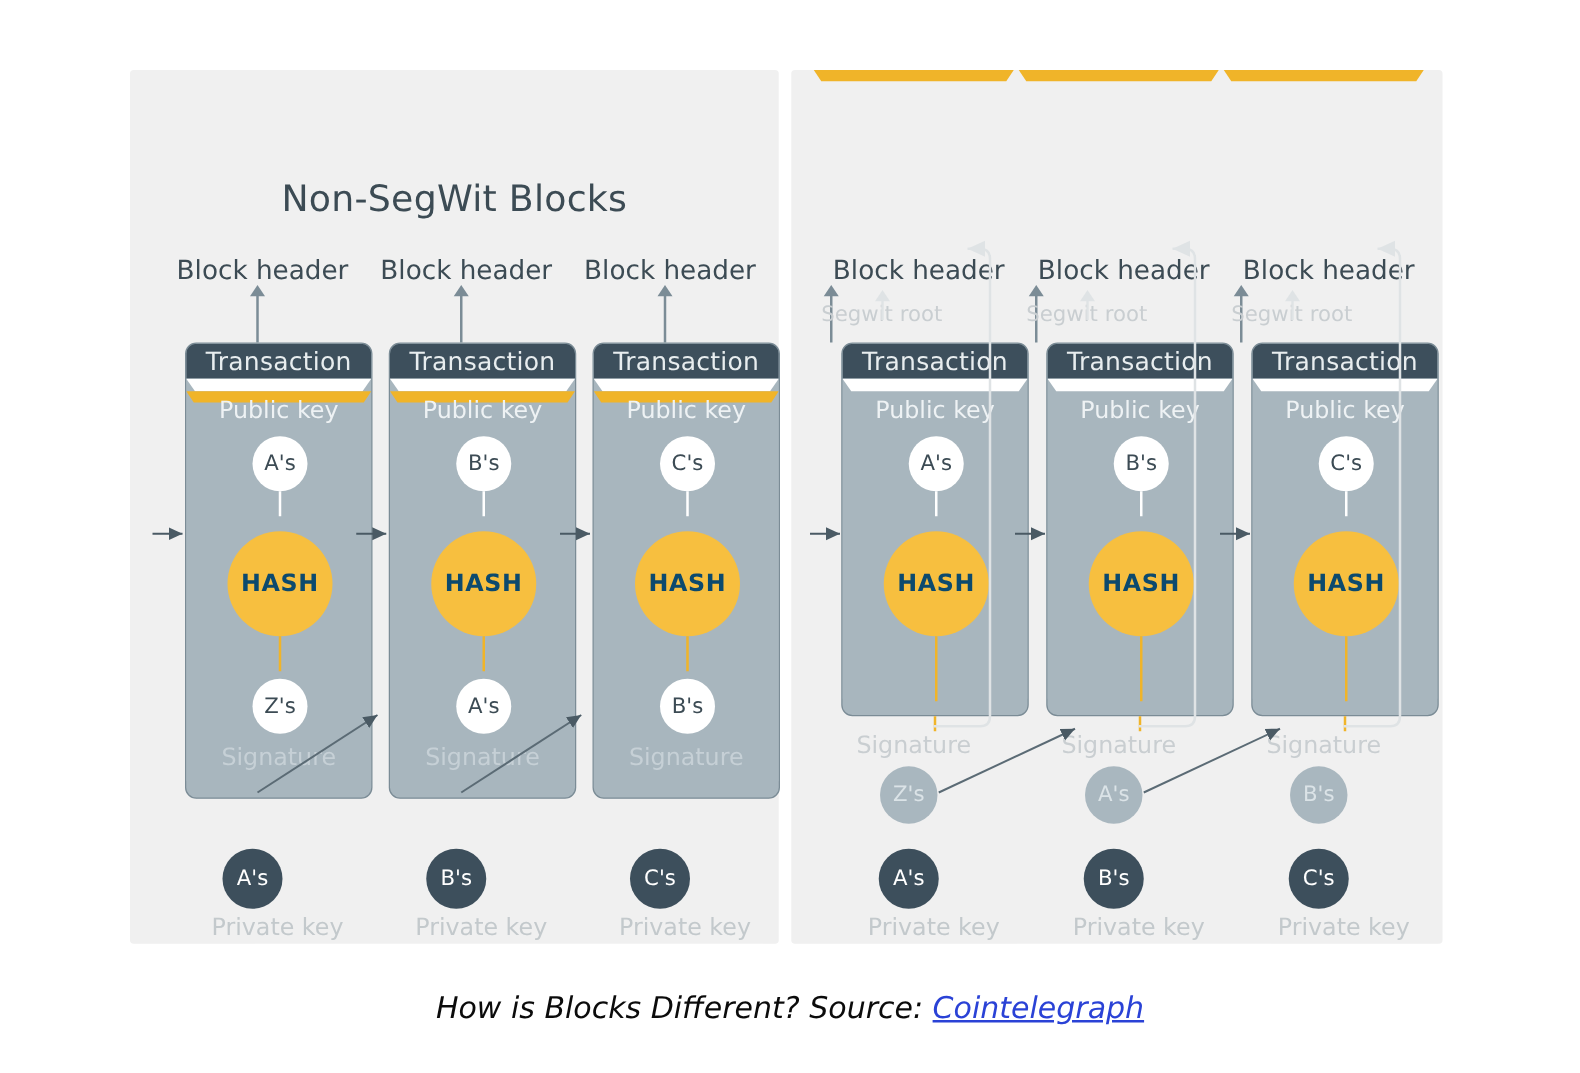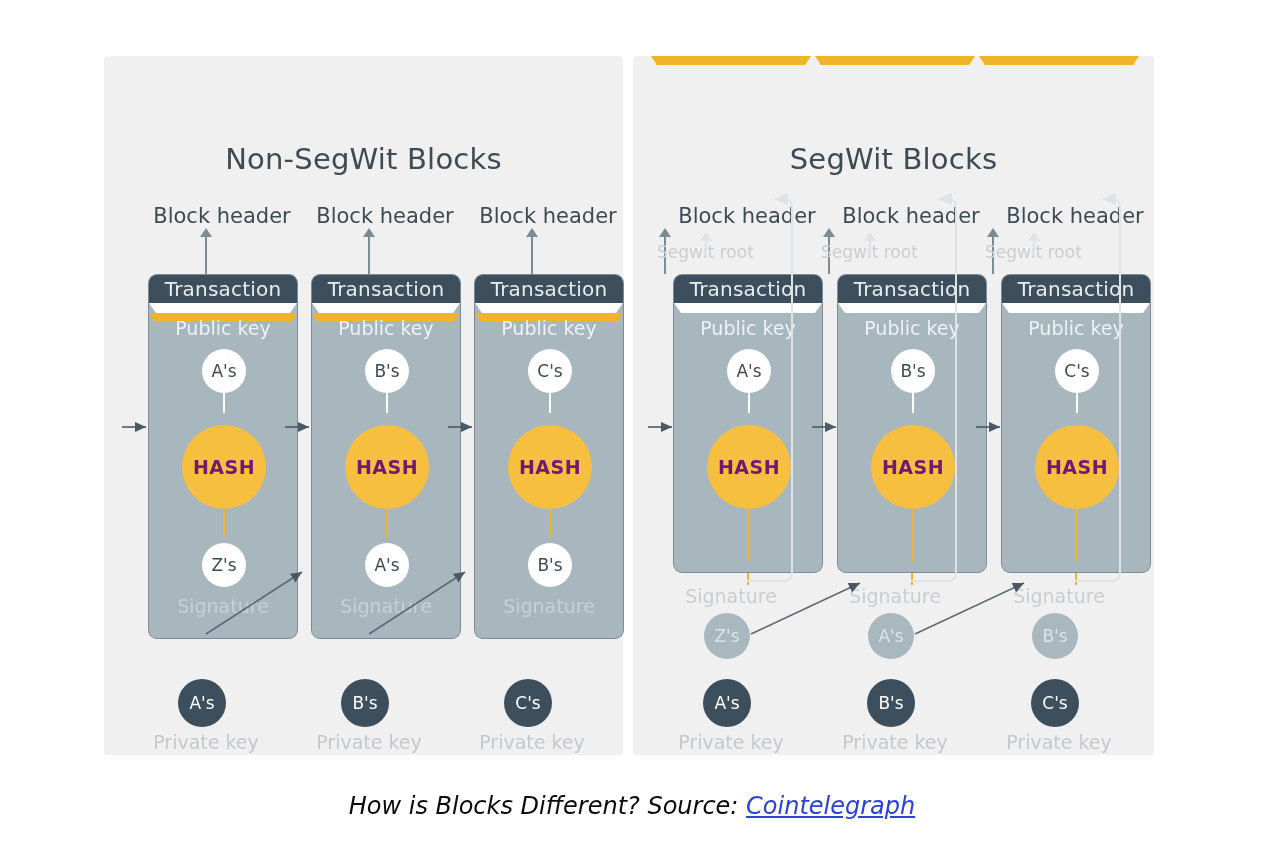"SegWit Blocks" div.panel-title { html: <div>SegWit Blocks</div> -> none }
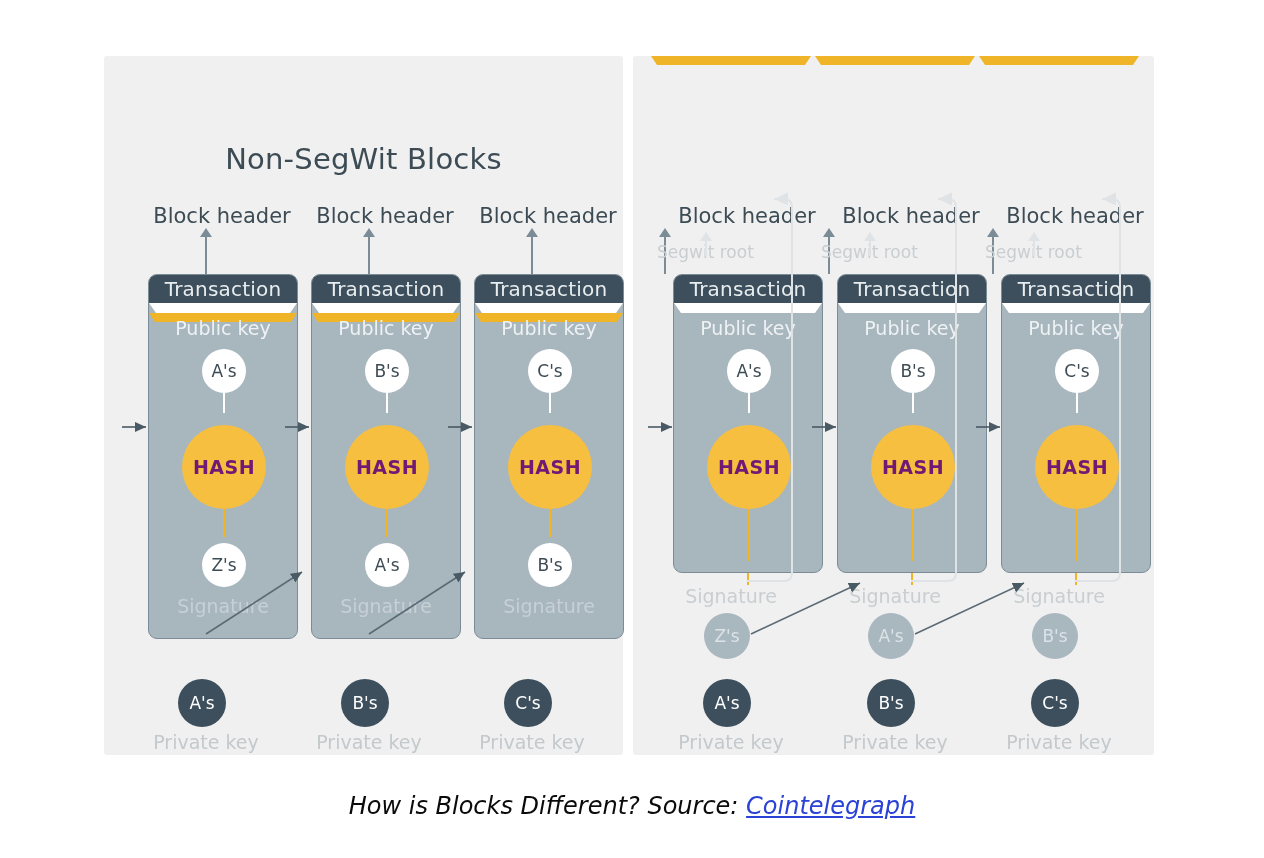"Block header" .blockhdr-label { left: 16px -> 4px }
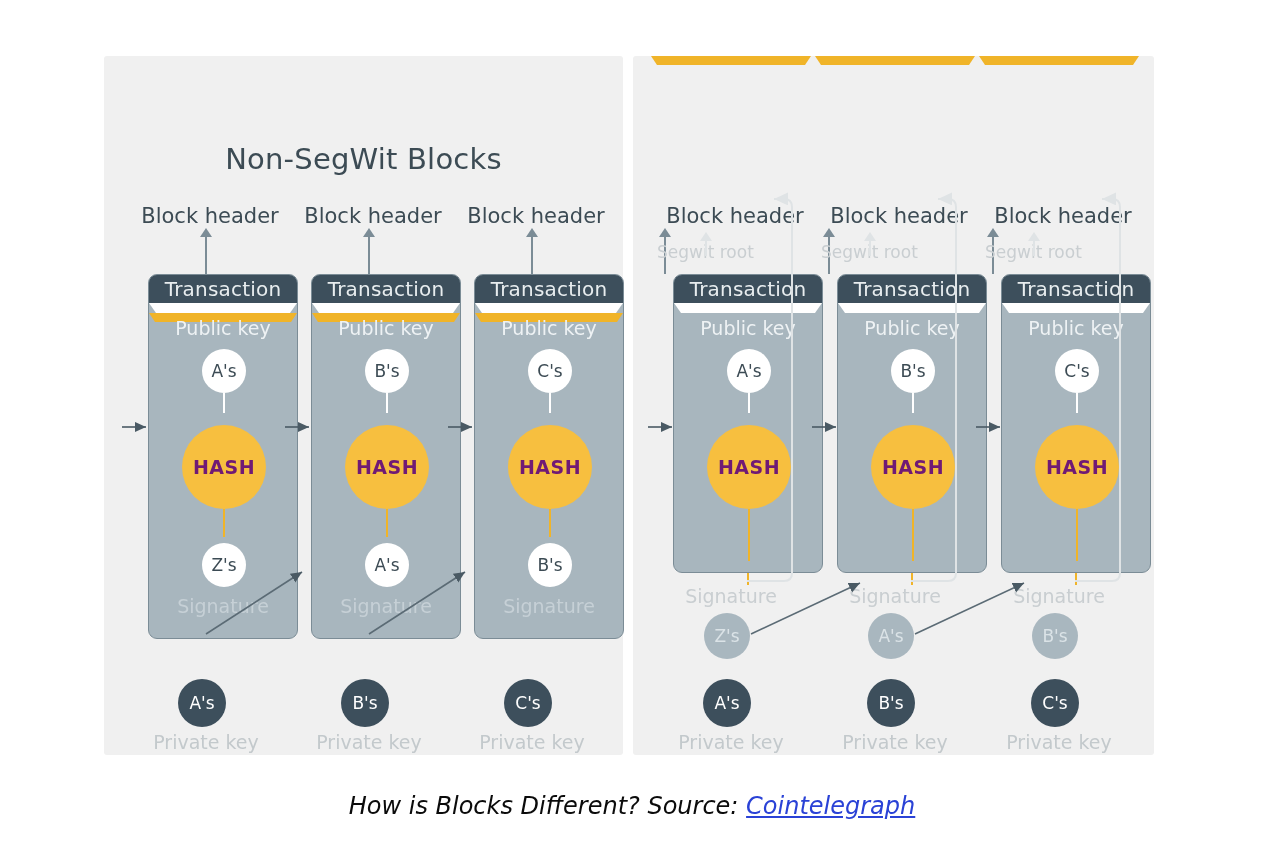"HASH" .c-hash { color: #701a75 -> #0c4a6e }
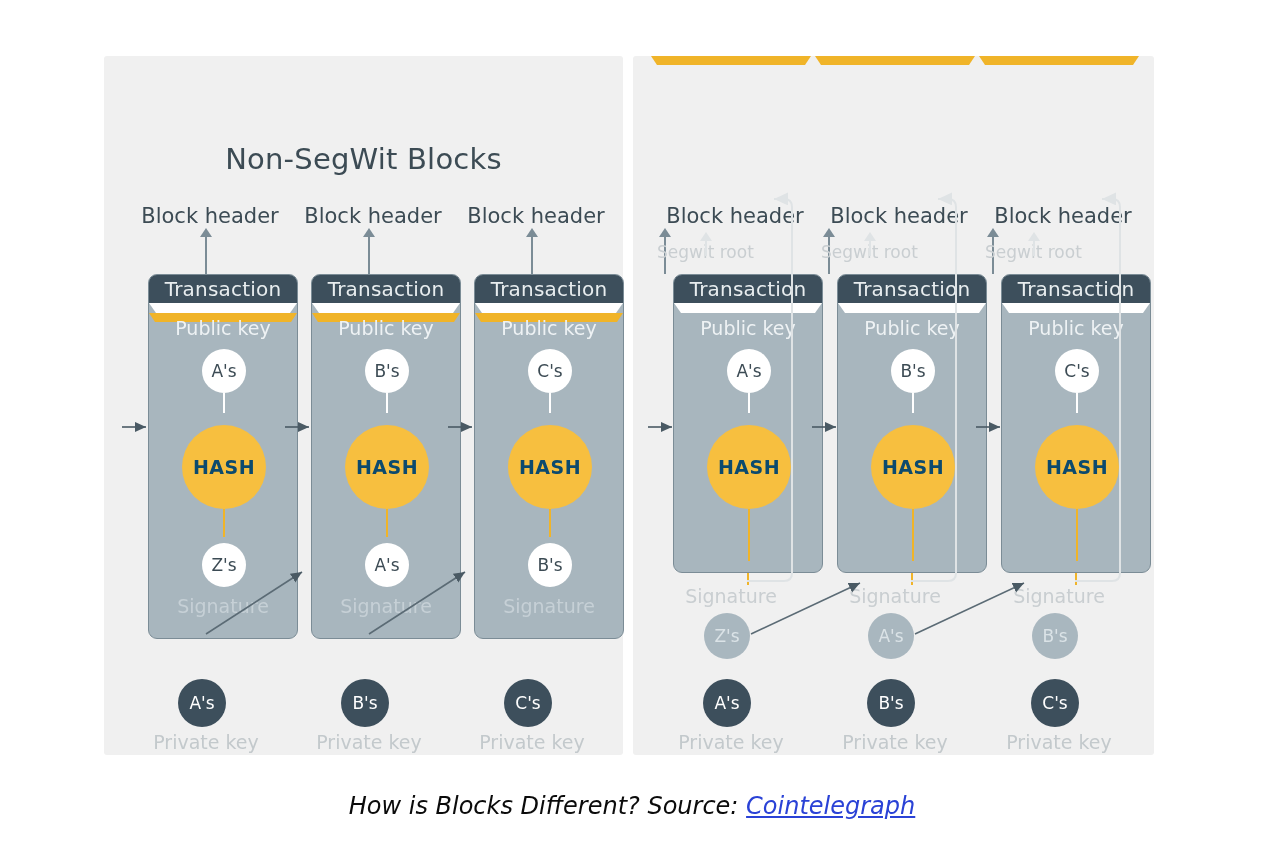"Private key" .priv-label { left: 0 -> 16px }
